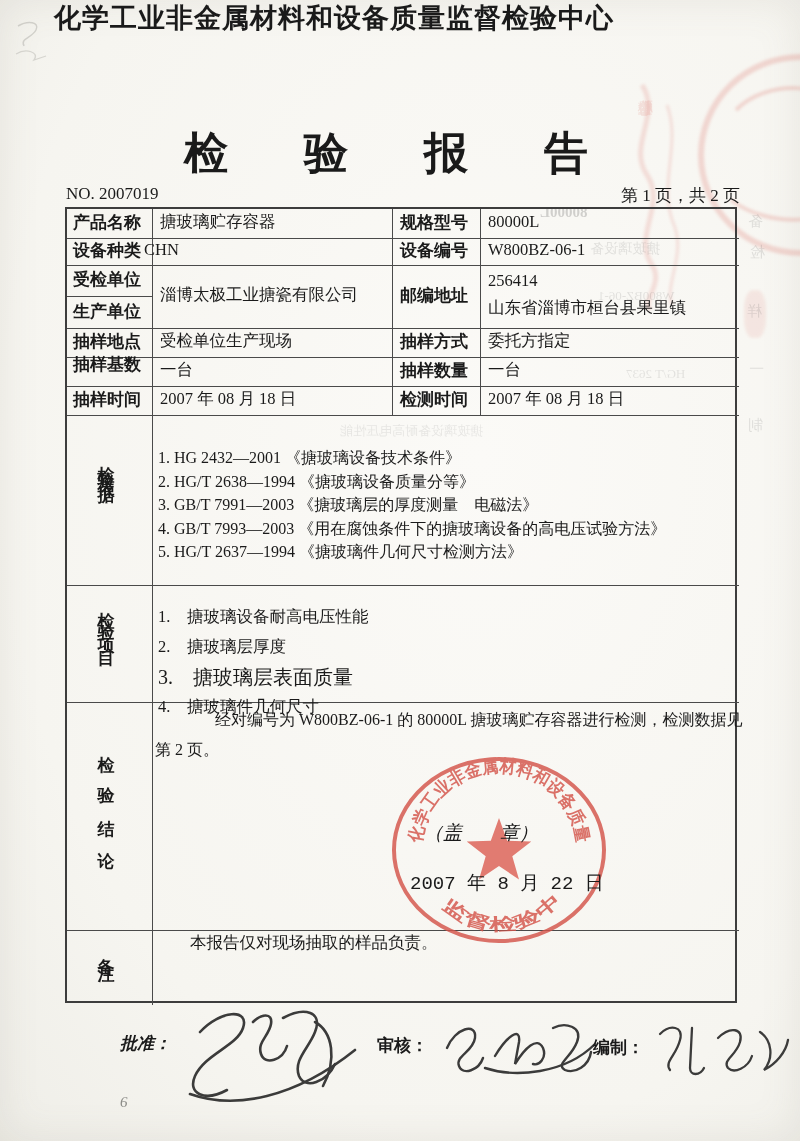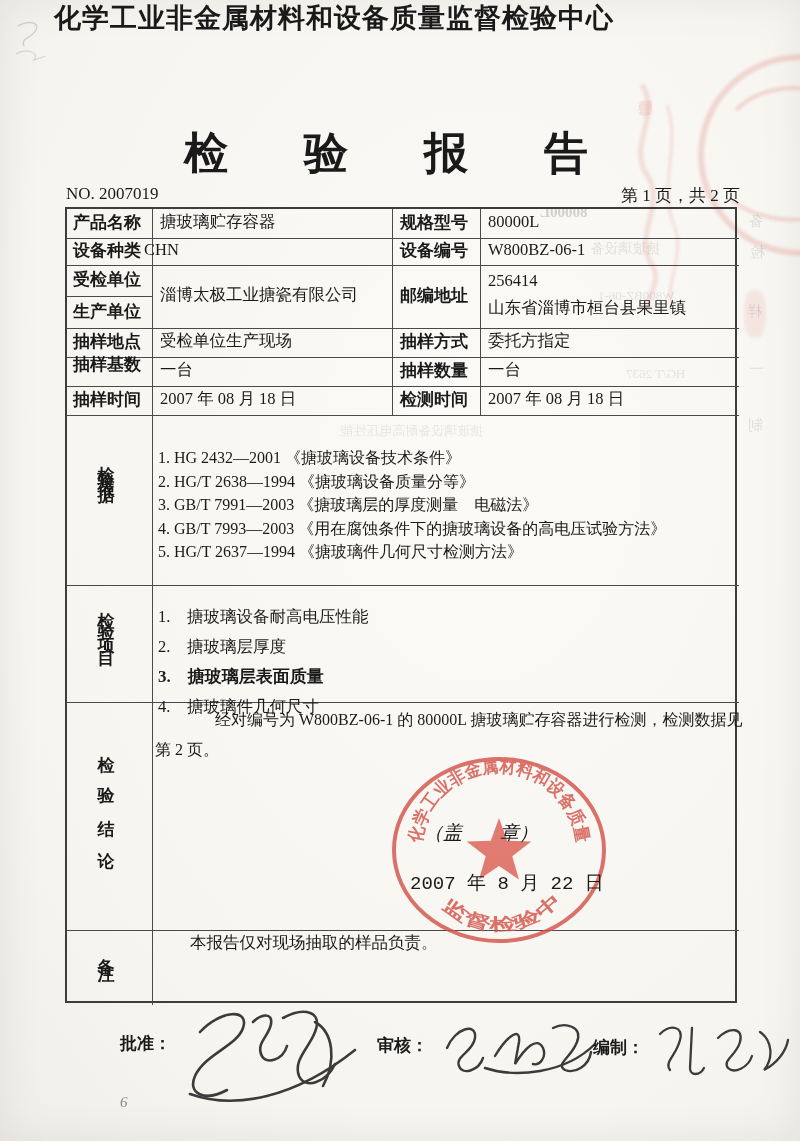"3. 搪玻璃层表面质量" div.list-item { font-size: 17px -> 20px; font-weight: bold -> none }
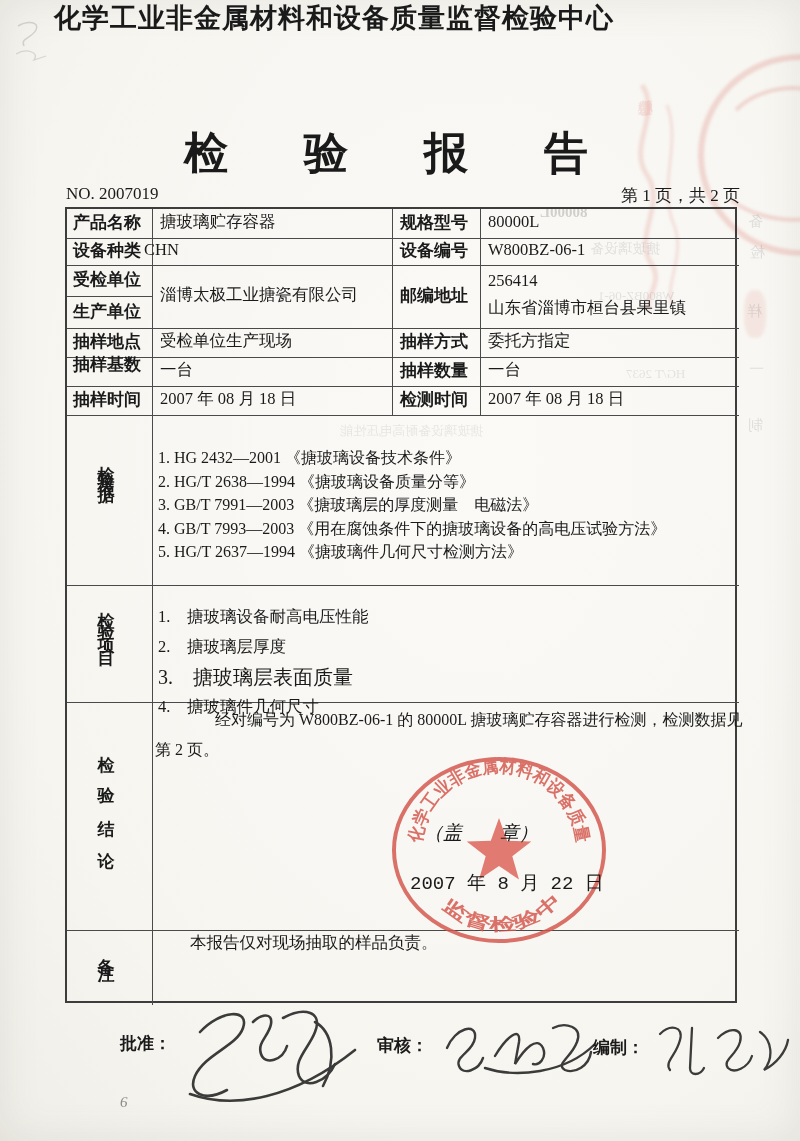"批准：" div.signoff-label { font-style: none -> italic }
